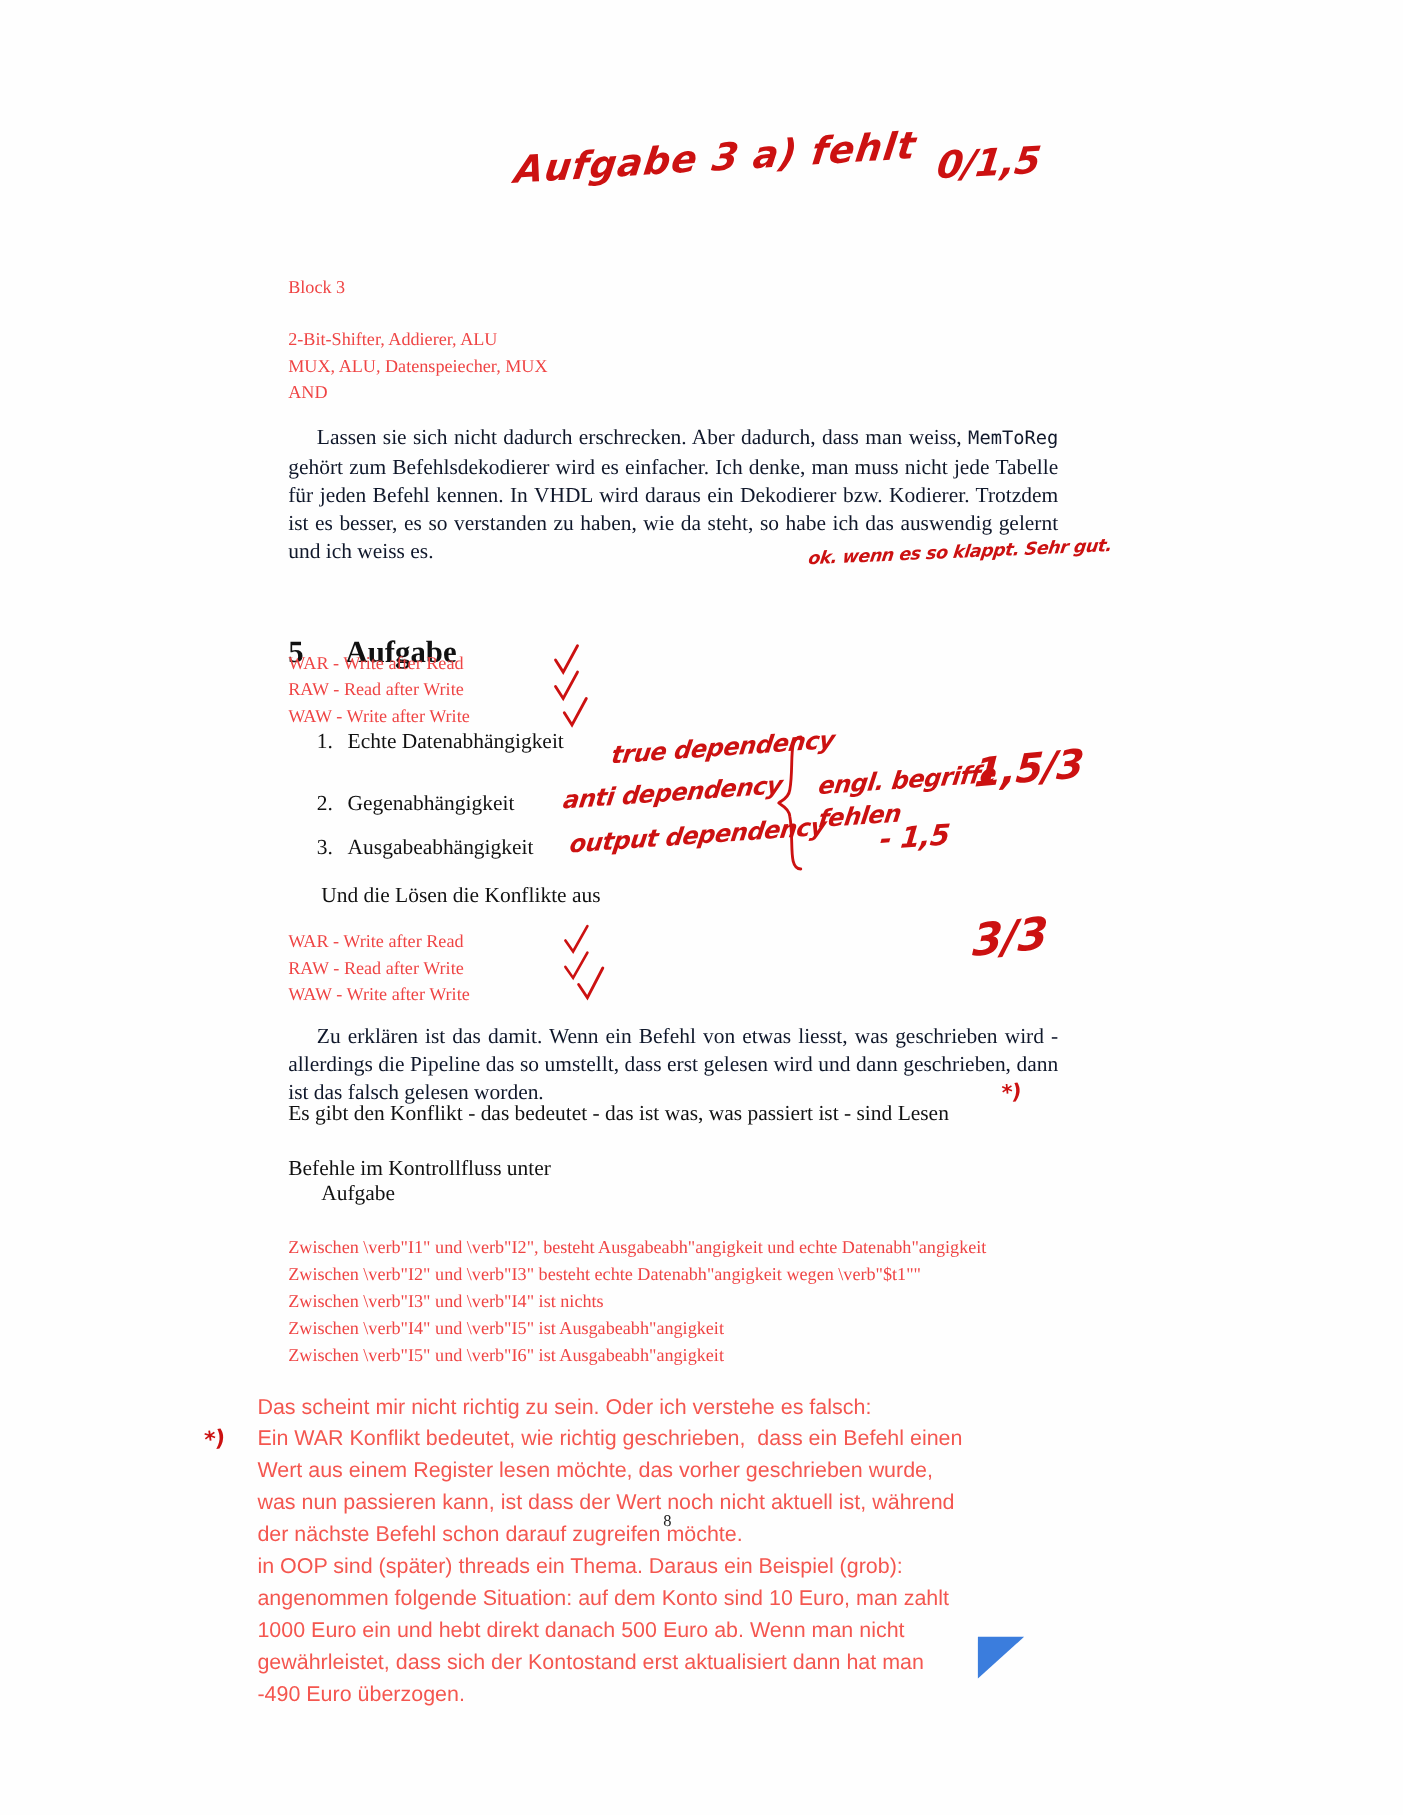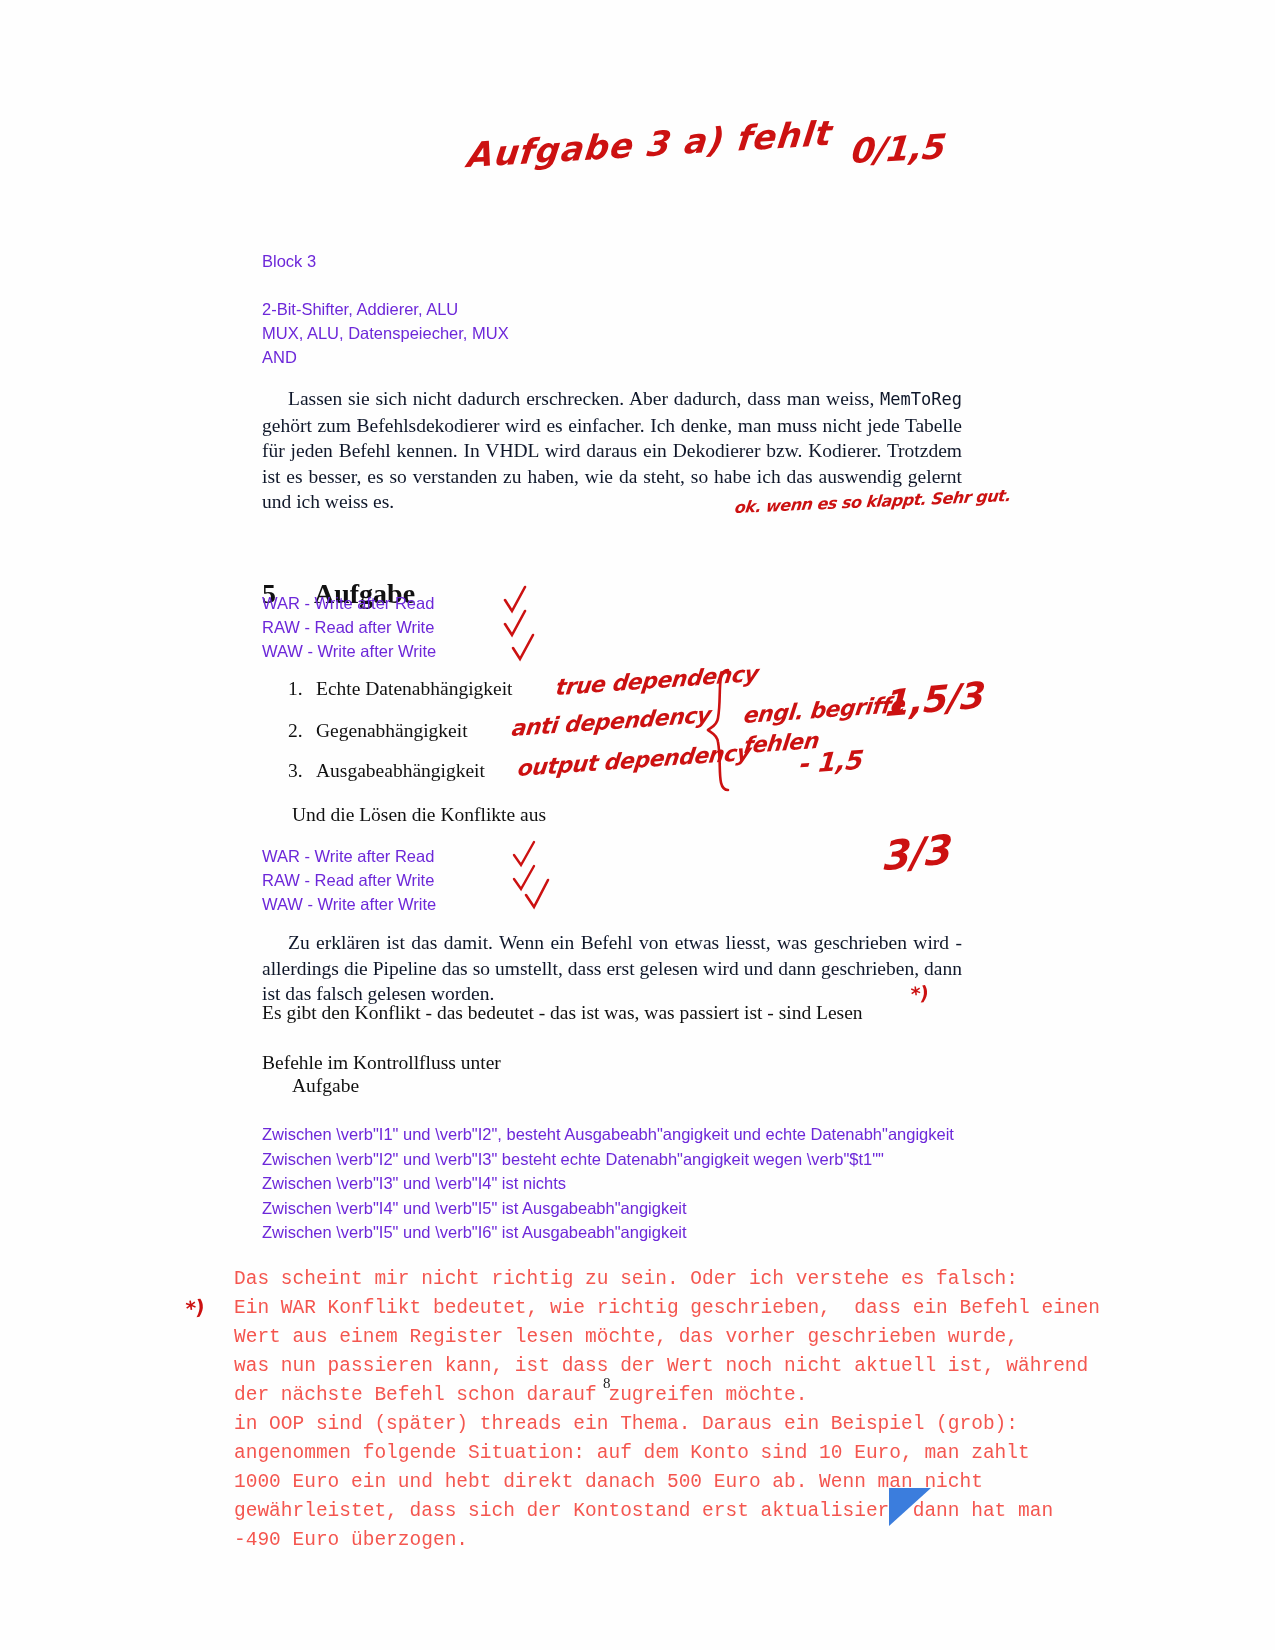"Block 3" .mono { color: #6d28d9 -> #ef4444; font-family: Liberation Sans, sans-serif -> Liberation Serif, serif }
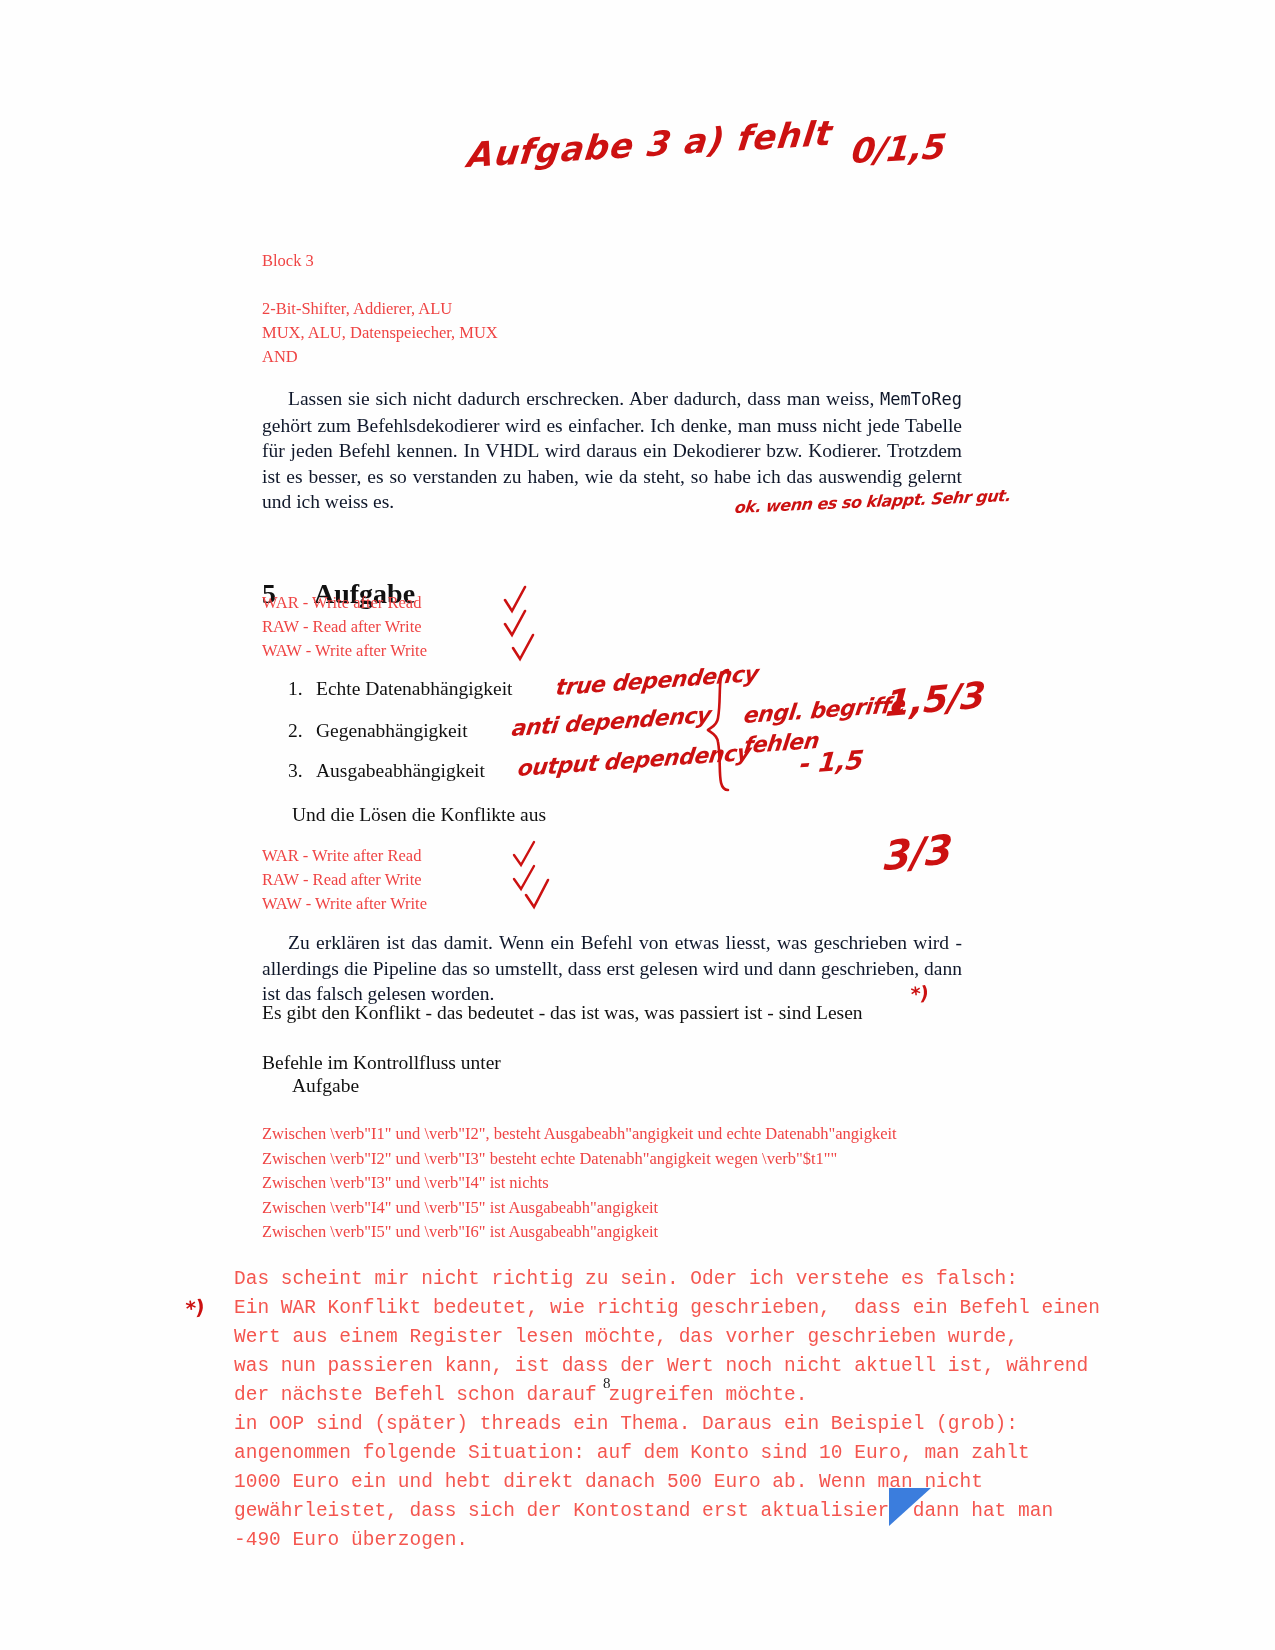"1. Echte Datenabhängigkeit" div.enum-item { top: 678px -> 664px }
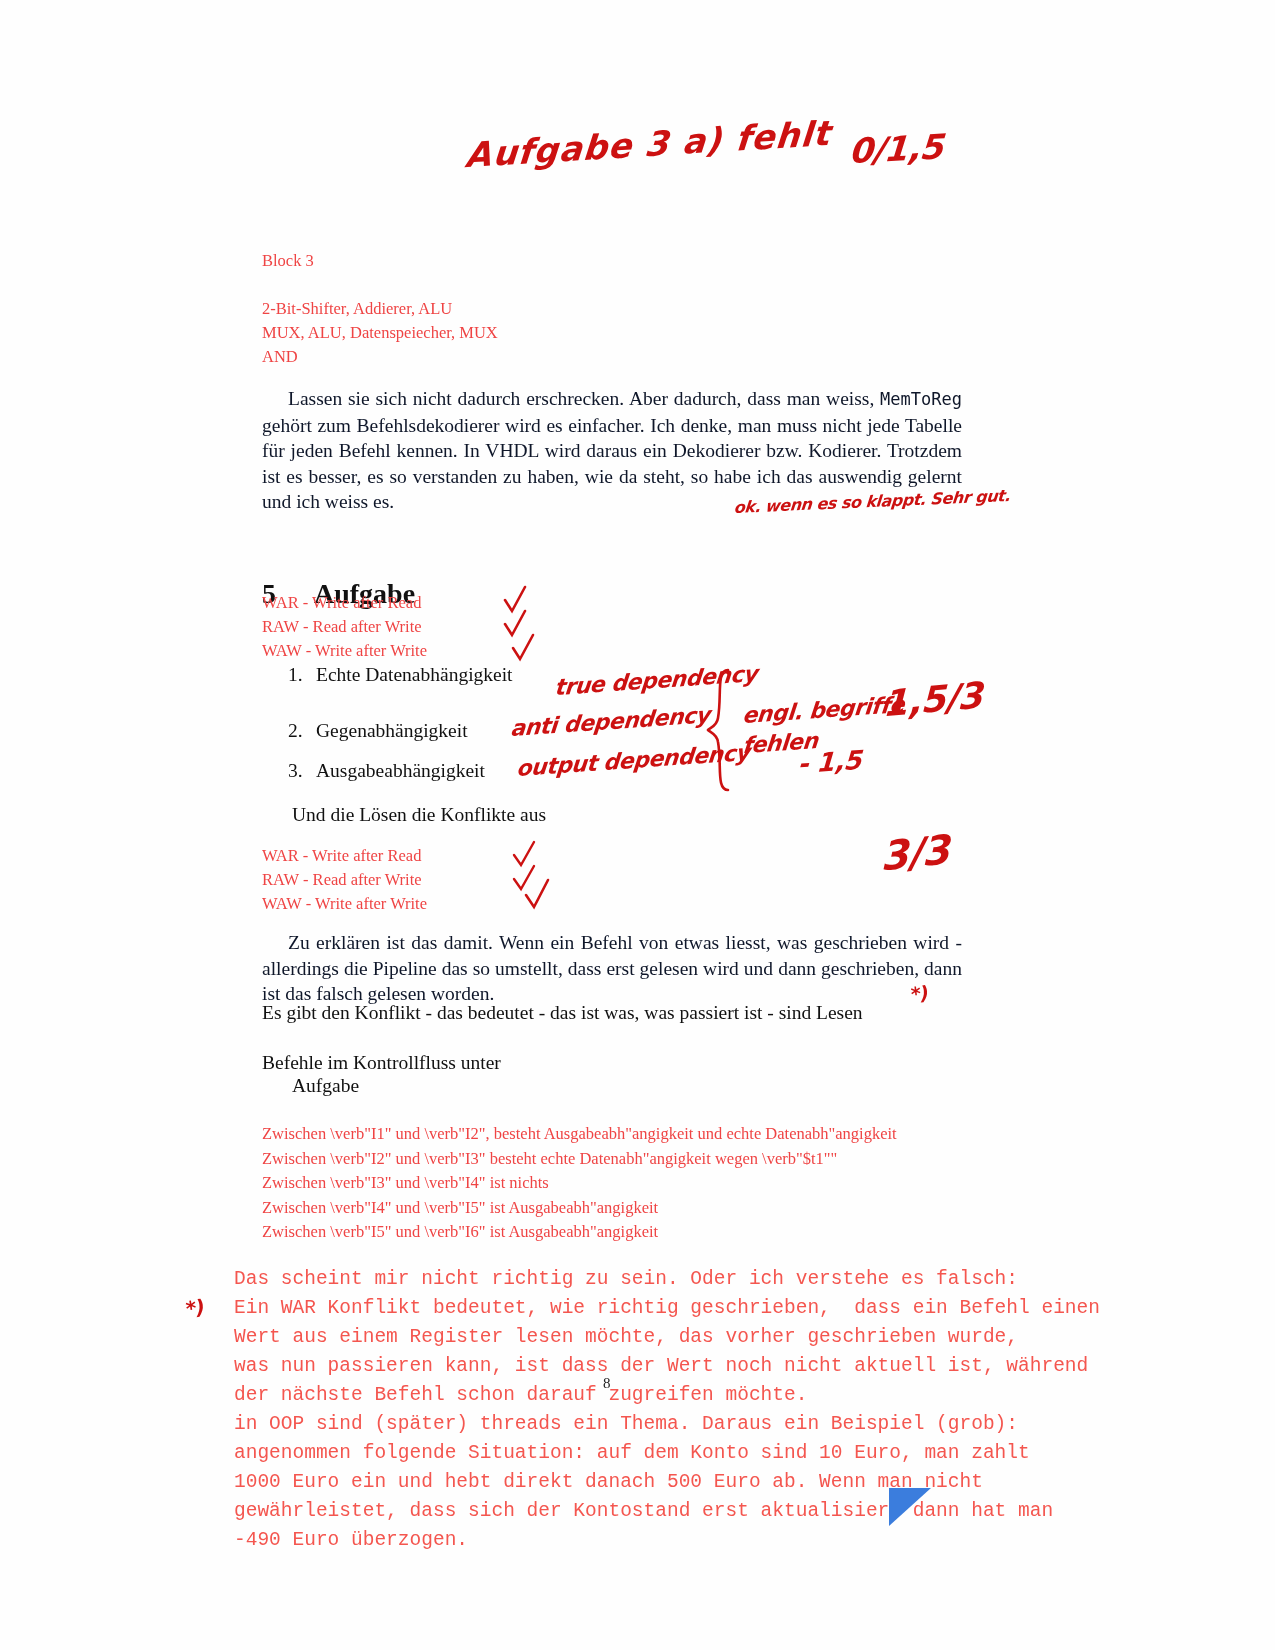"Das scheint mir nicht richtig" .red-note-line { font-family: Liberation Mono, monospace -> none }
